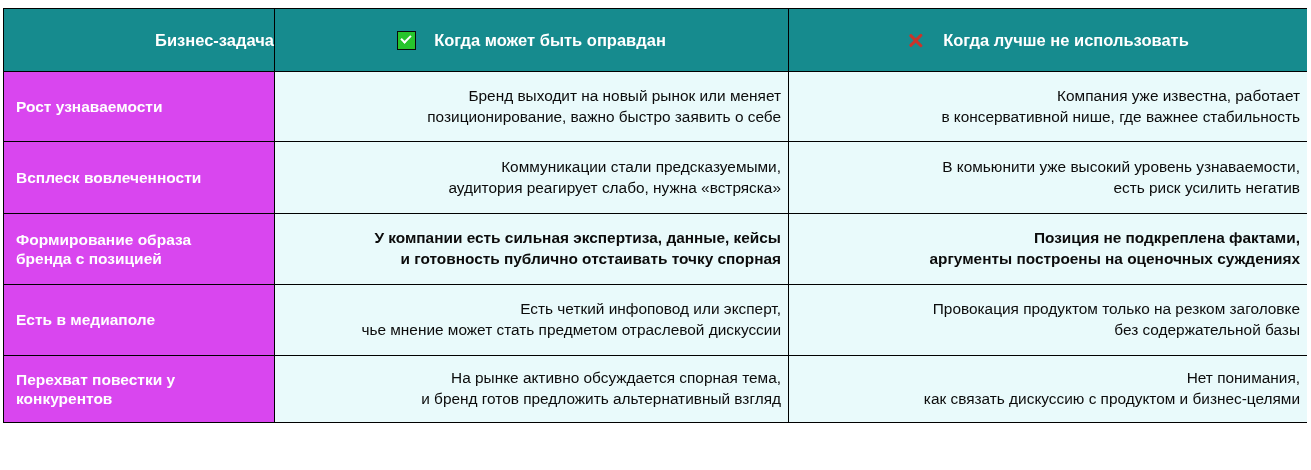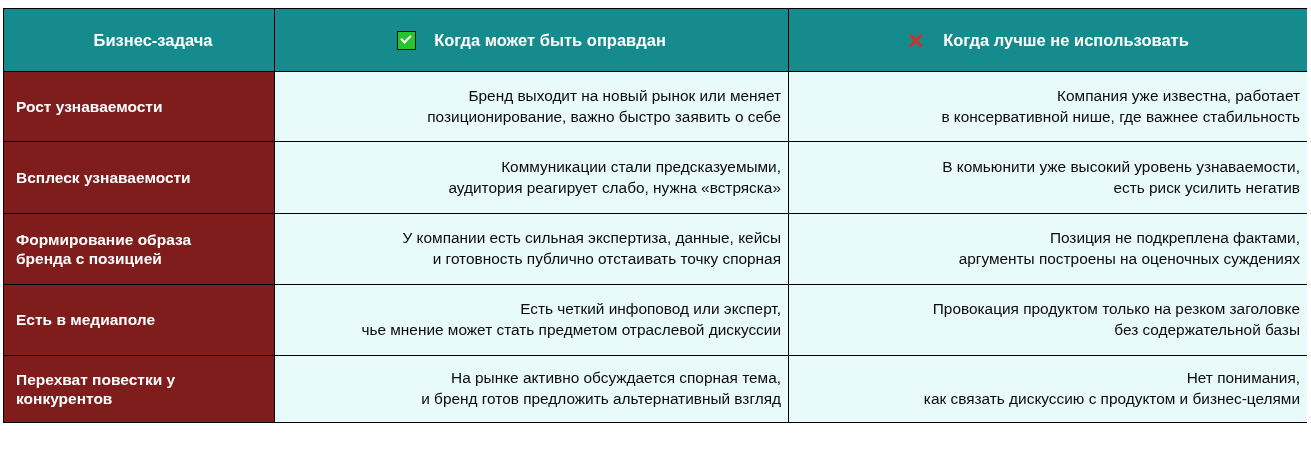"Бизнес-задача" tr.head td.head-task { text-align: center -> right }
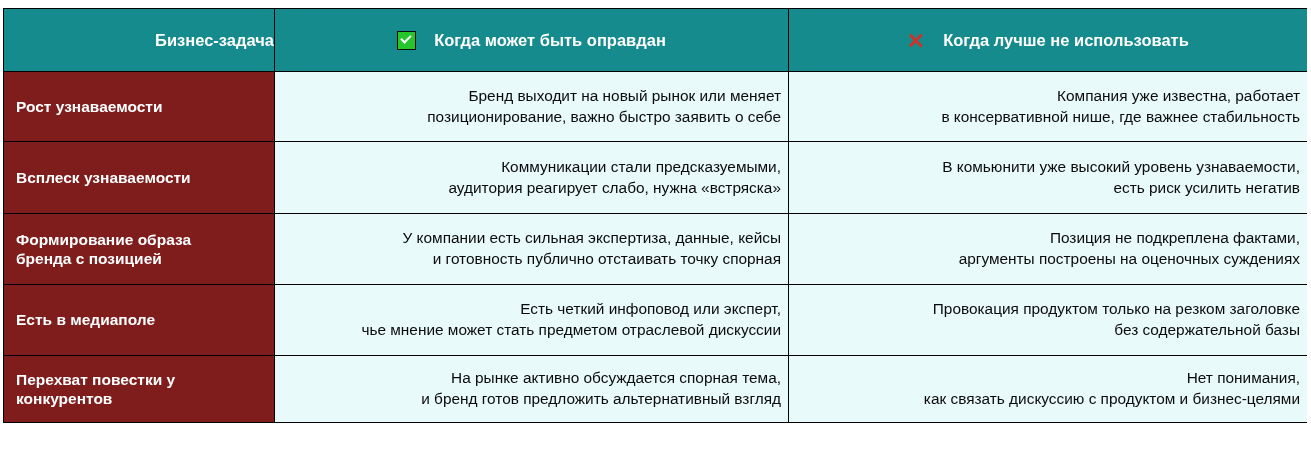"Рост узнаваемости" tr.body-row td.task-cell { background: #7f1d1d -> #d946ef }
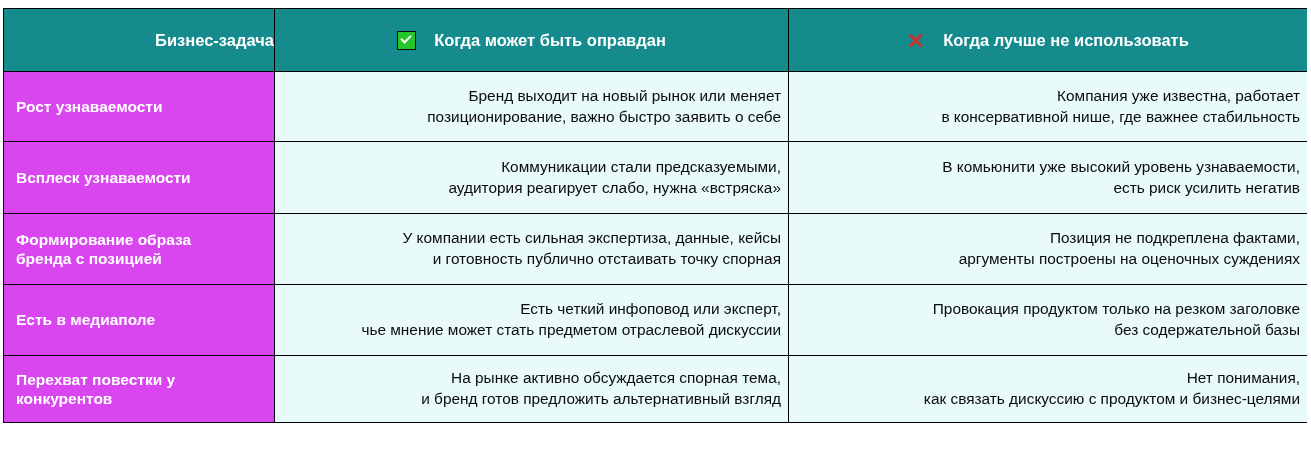"Всплеск узнаваемости" span.line { text: узнаваемости -> вовлеченности }
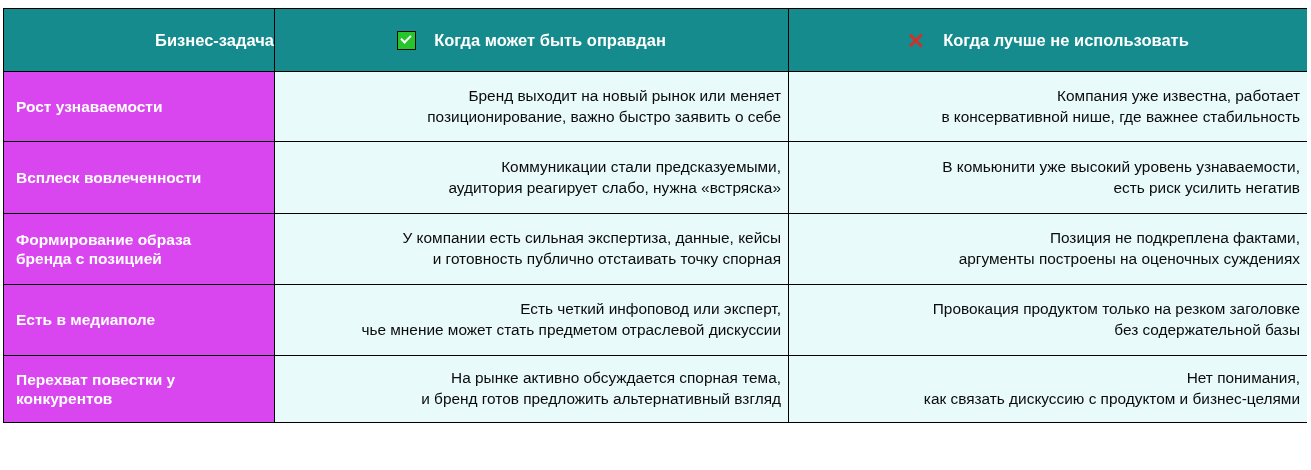"У компании есть сильная экспертиза," tr.r4 td { font-weight: none -> bold }
